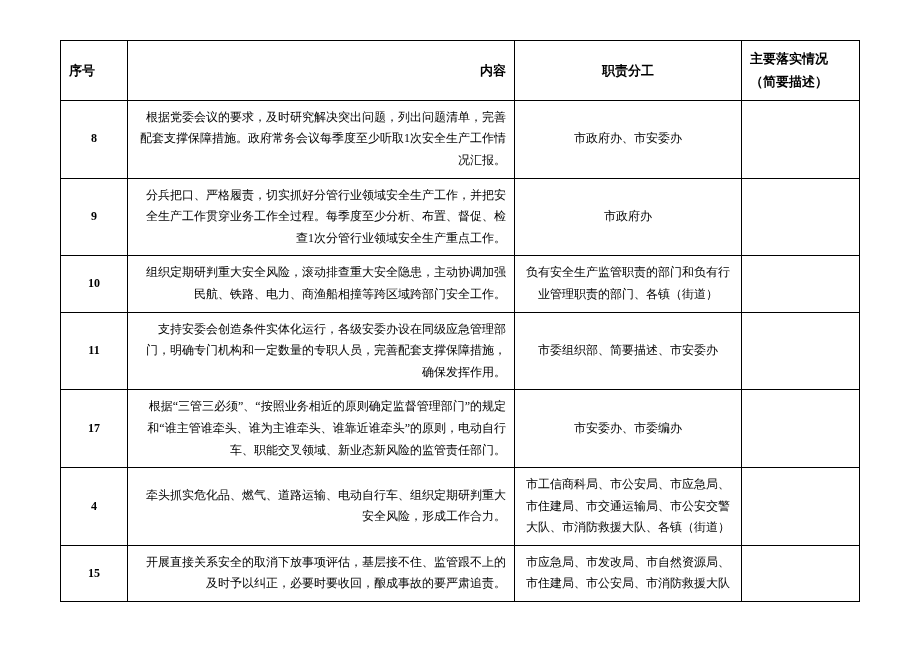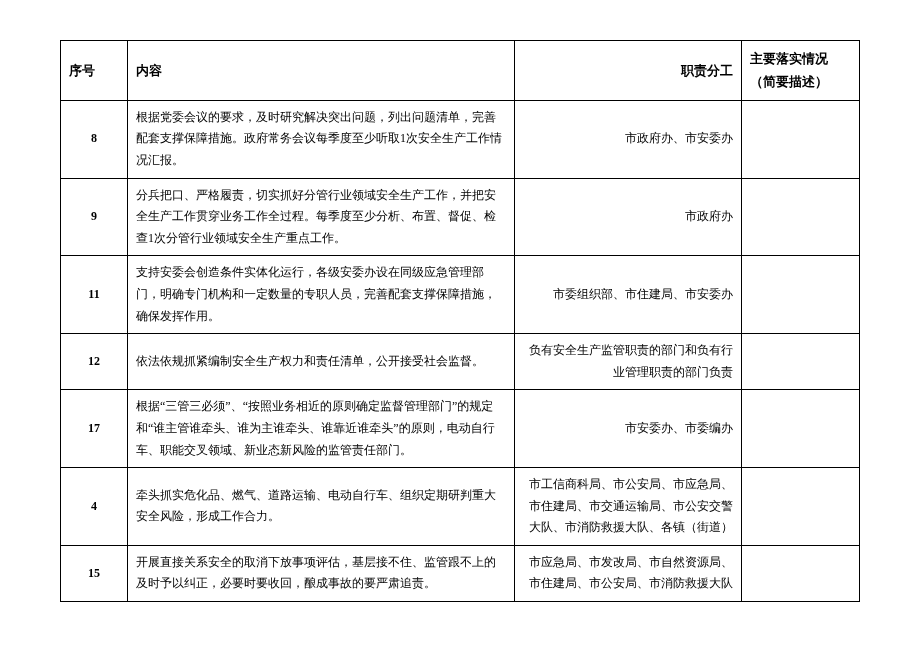"内容" .col-content { text-align: left -> right }
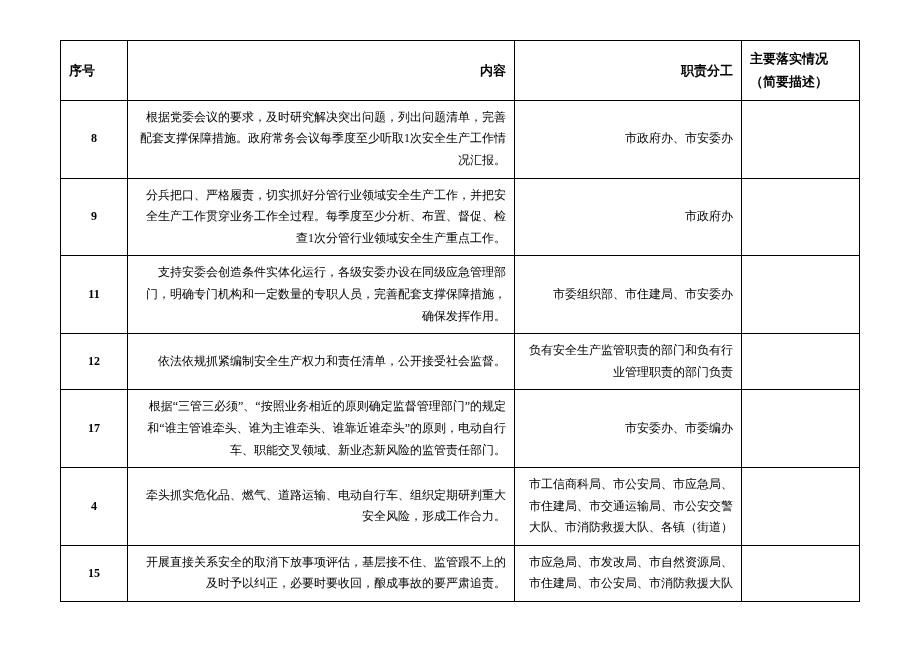"职责分工" .col-resp { text-align: right -> center }
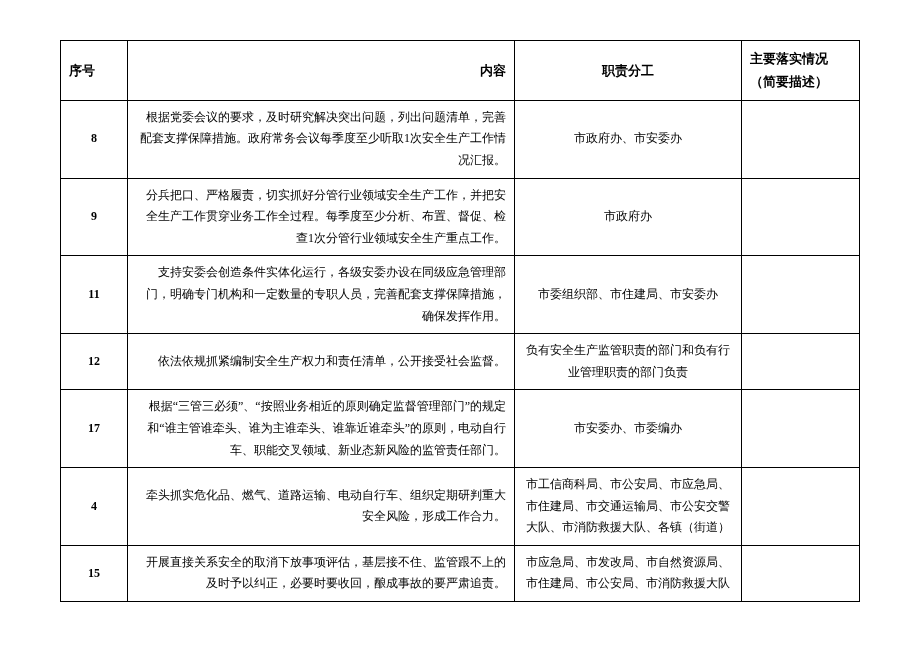"10" tr { html: none -> <tr> <td>10</td> <td>组织定期研判重大安全风险，滚动排查重大安全隐患，主动协调加强民航、铁路、电力、商渔船相撞等跨区域跨部门安全工作。</td> <td>负有安全生产监管职责的部门和负有行业管理职责的部门、各镇（街道）</td> <td></td> </tr> }
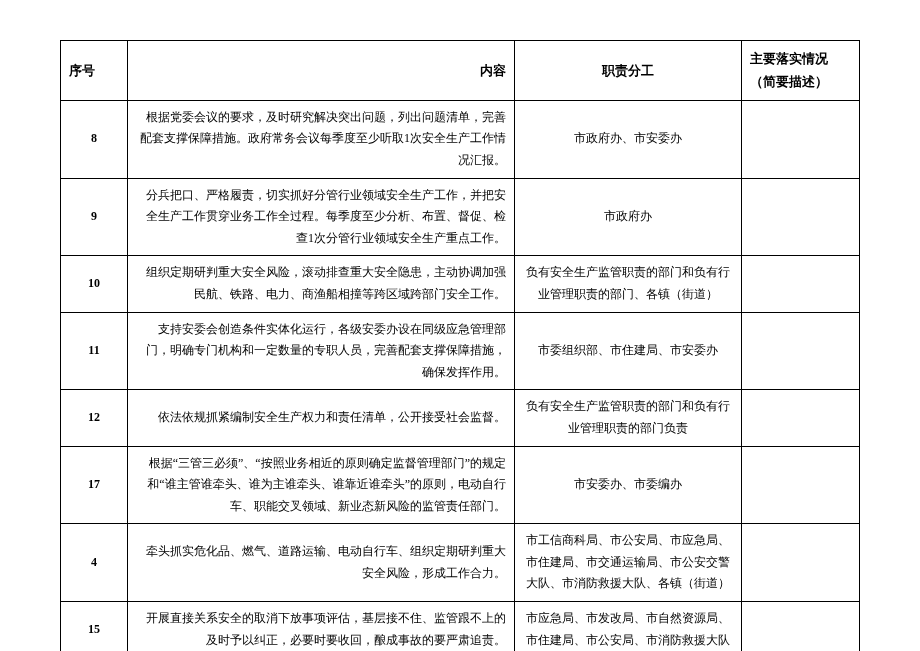"市委组织部、市住建局、市安委办" td.col-resp { text: 市住建局 -> 简要描述 }
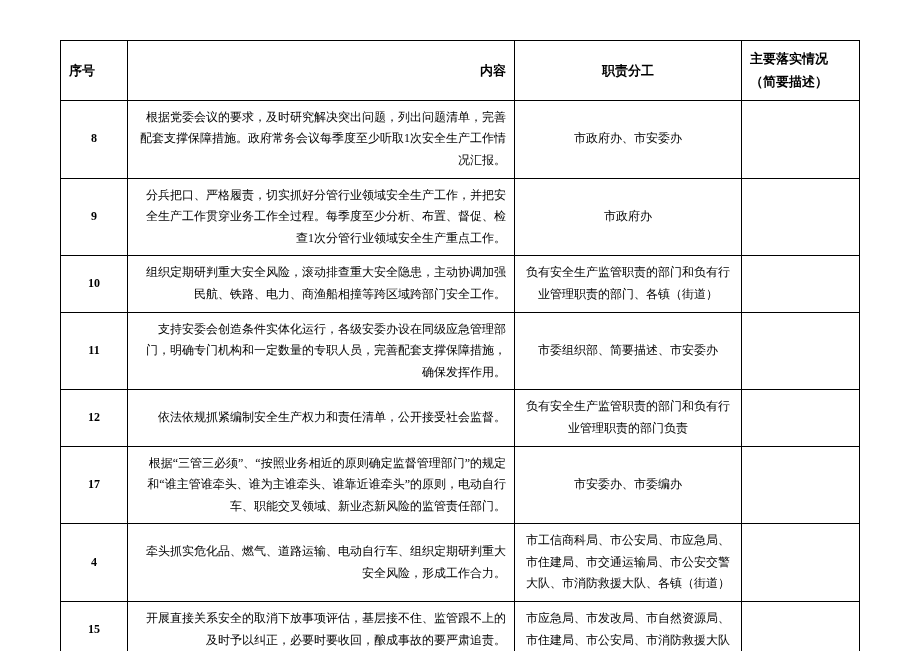"12" tr { html: <tr> <td>12</td> <td>依法依规抓紧编制安全生产权力和责任清单，公开接受社会监督。</td> <td>负有安全生产监管职责的部门和负有行业管理职责的部门负责</td> <td></td> </tr> -> none }
